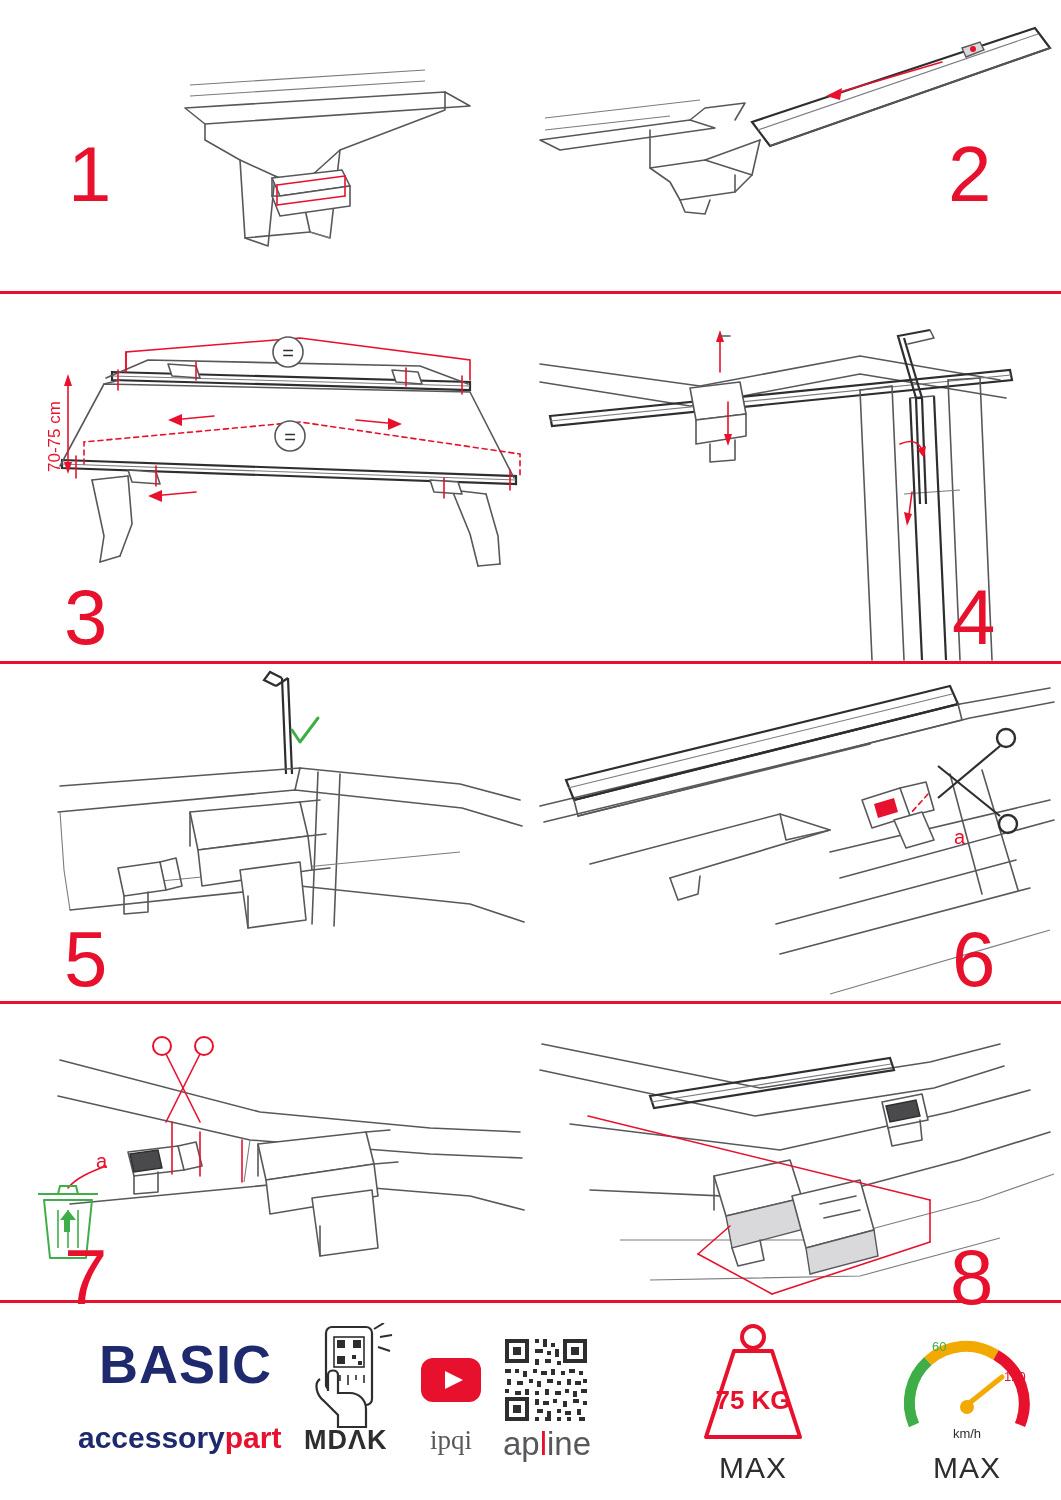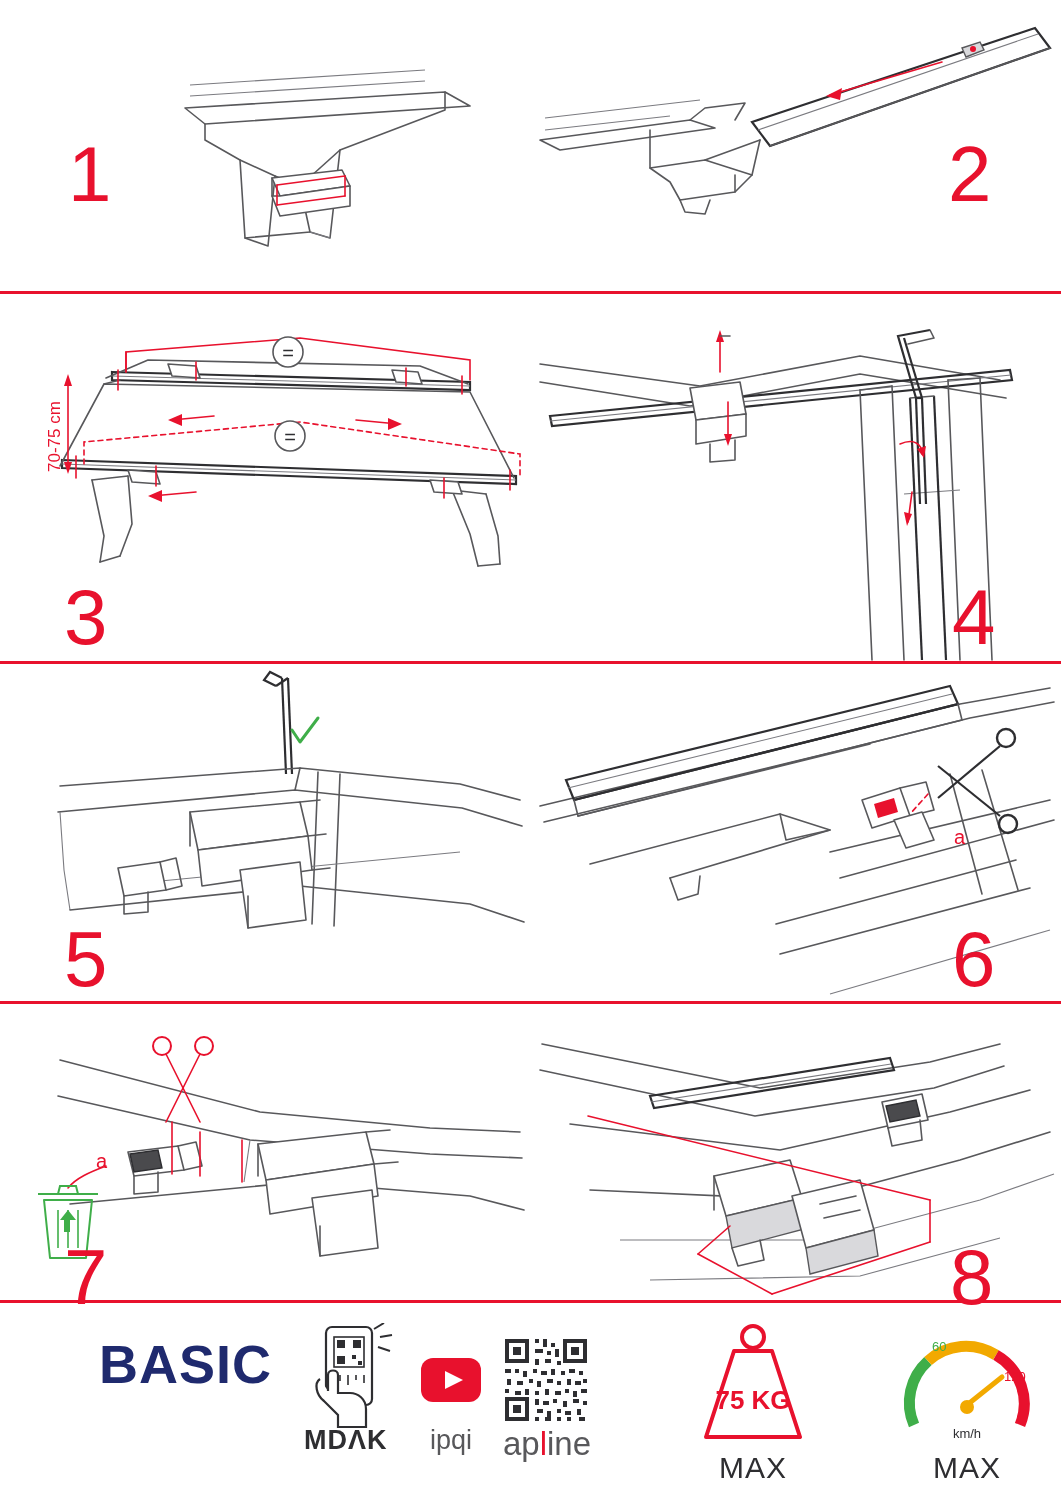"accessorypart" div.brand-accessory { html: none -> <div> <span>accessory</span><span>part</span> </div> }
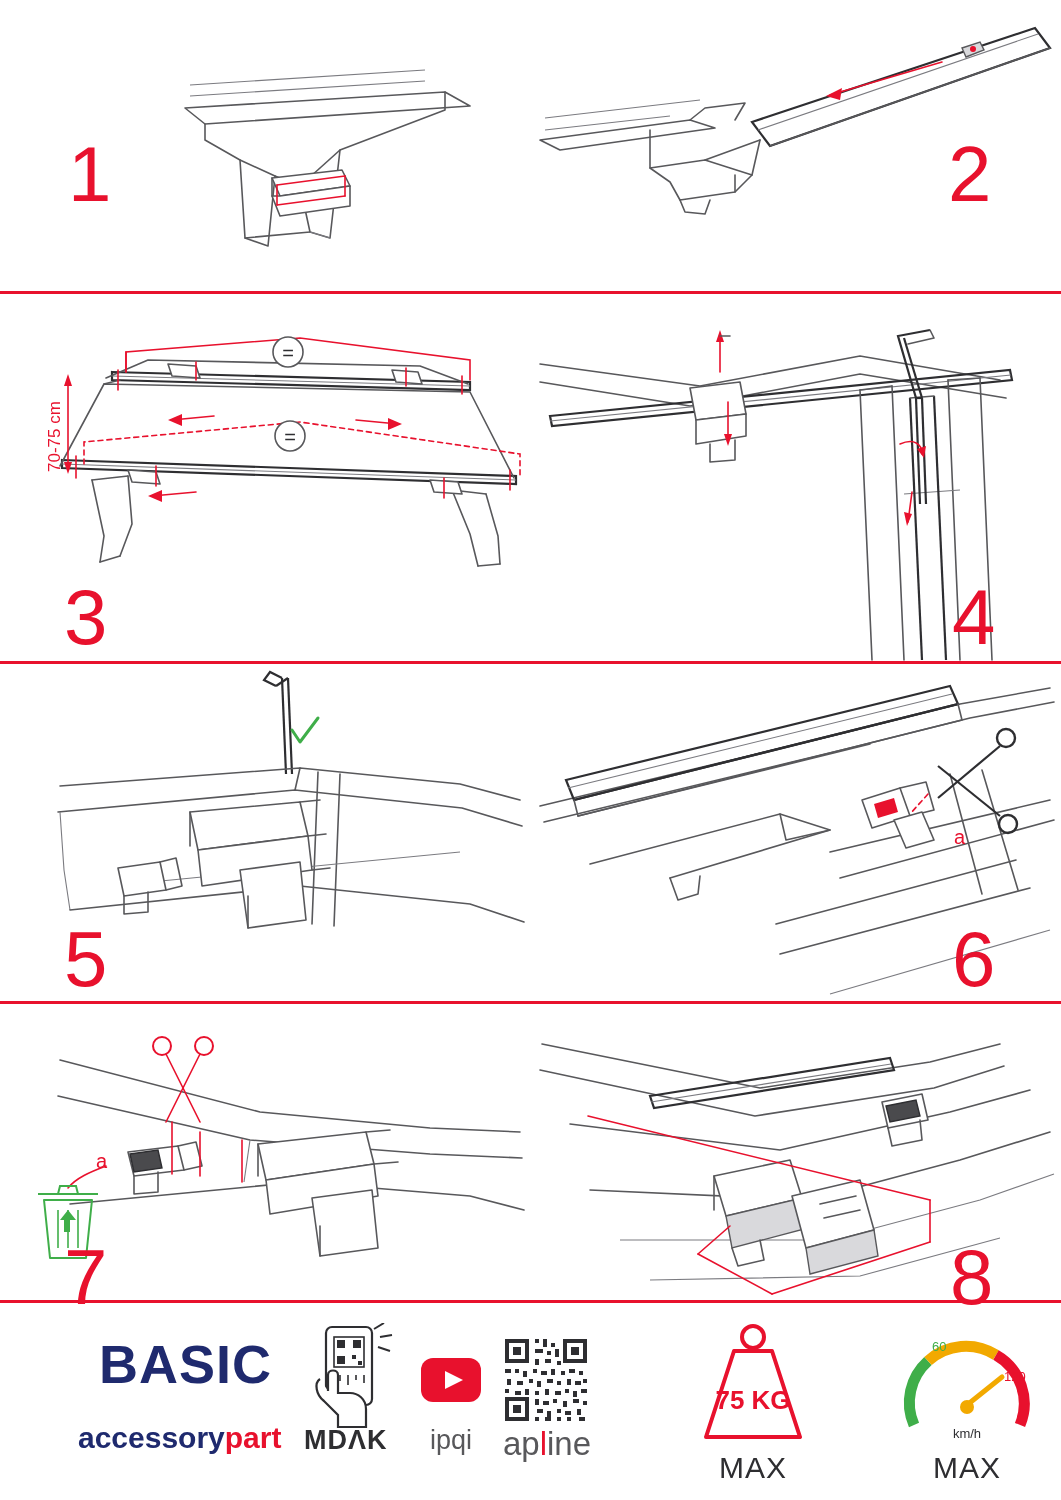"ipqi" .yt-label { font-family: Liberation Sans, sans-serif -> Liberation Serif, serif }
